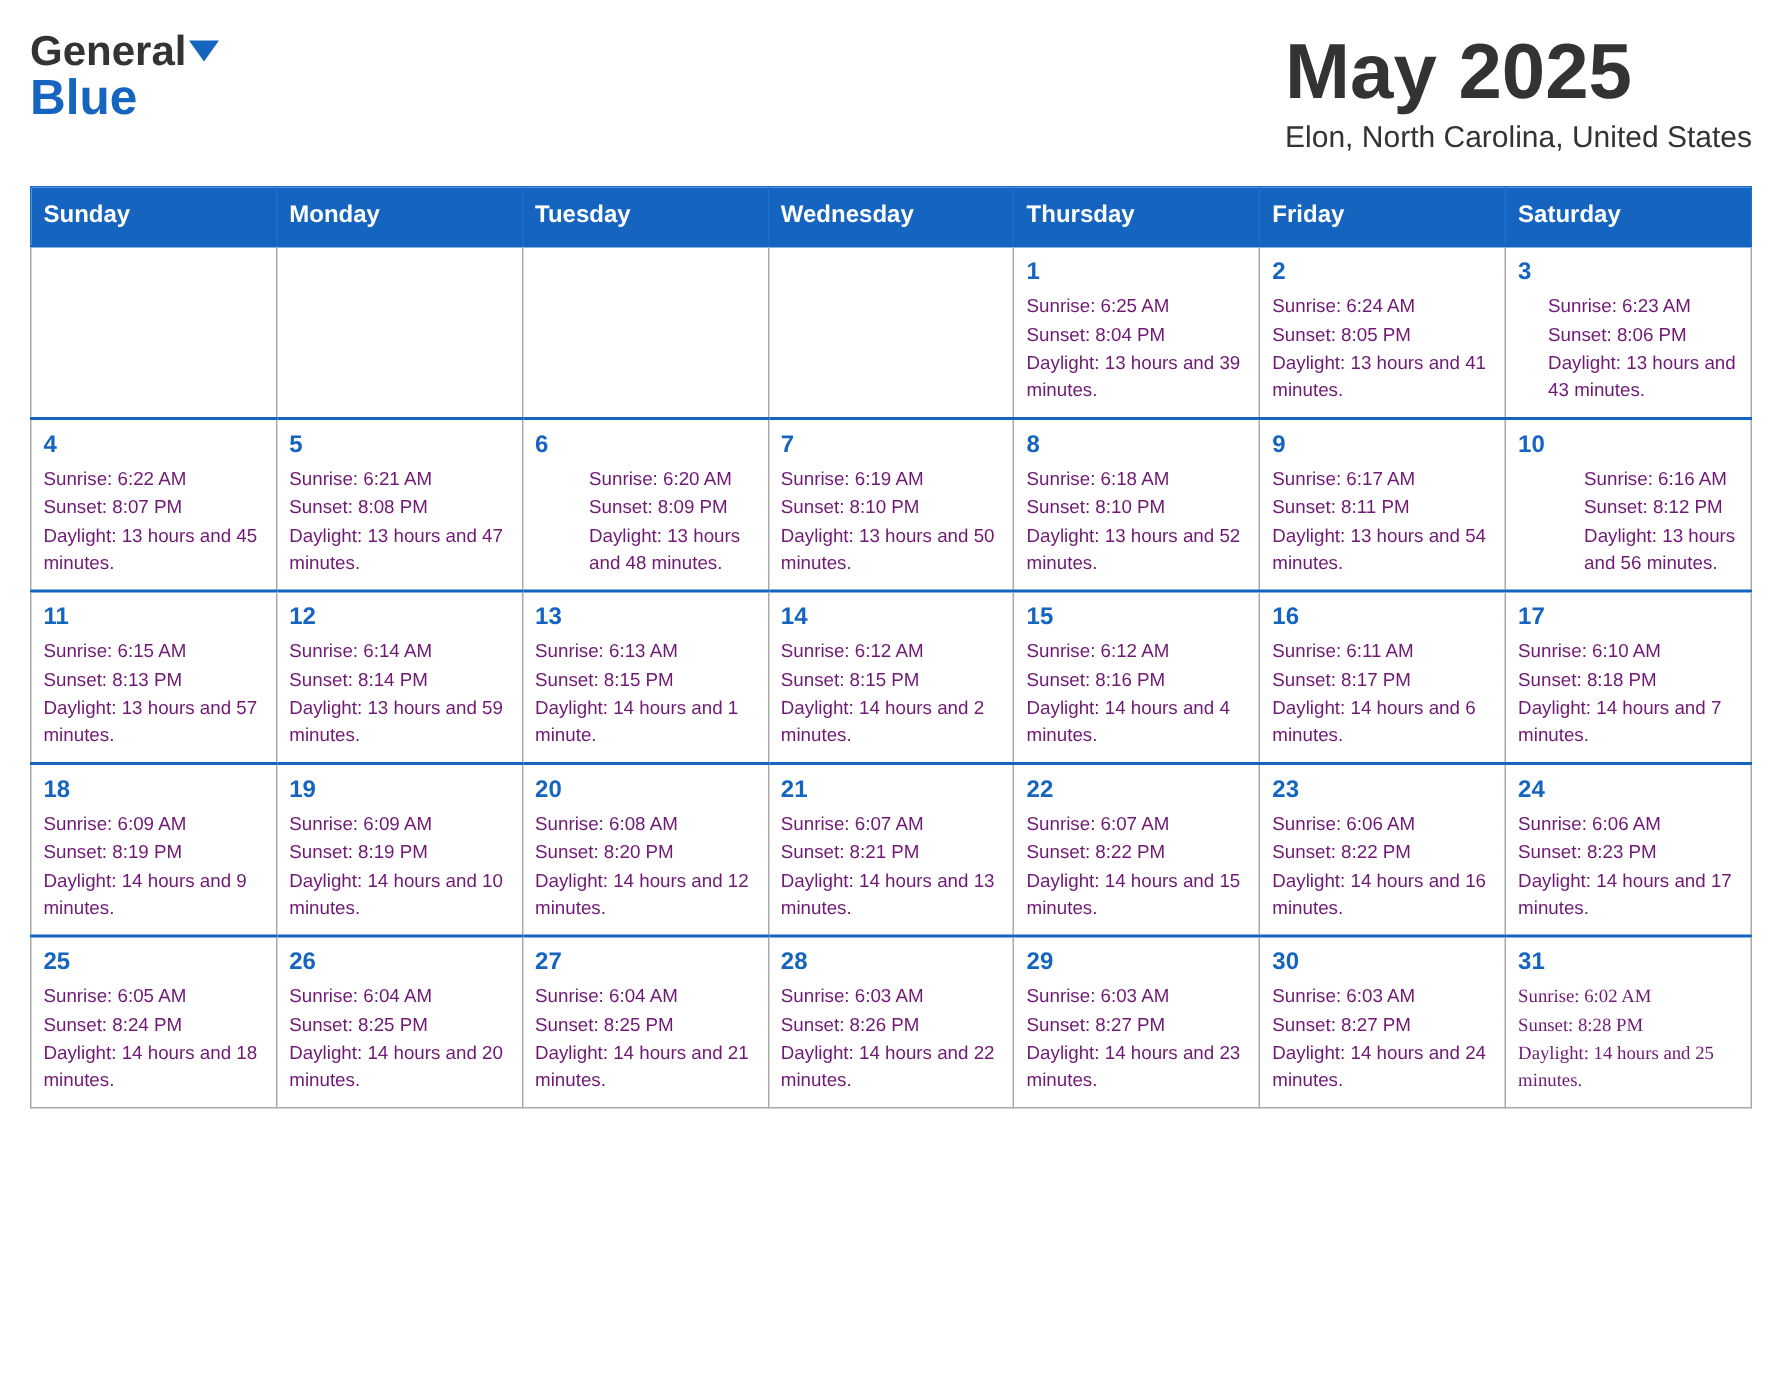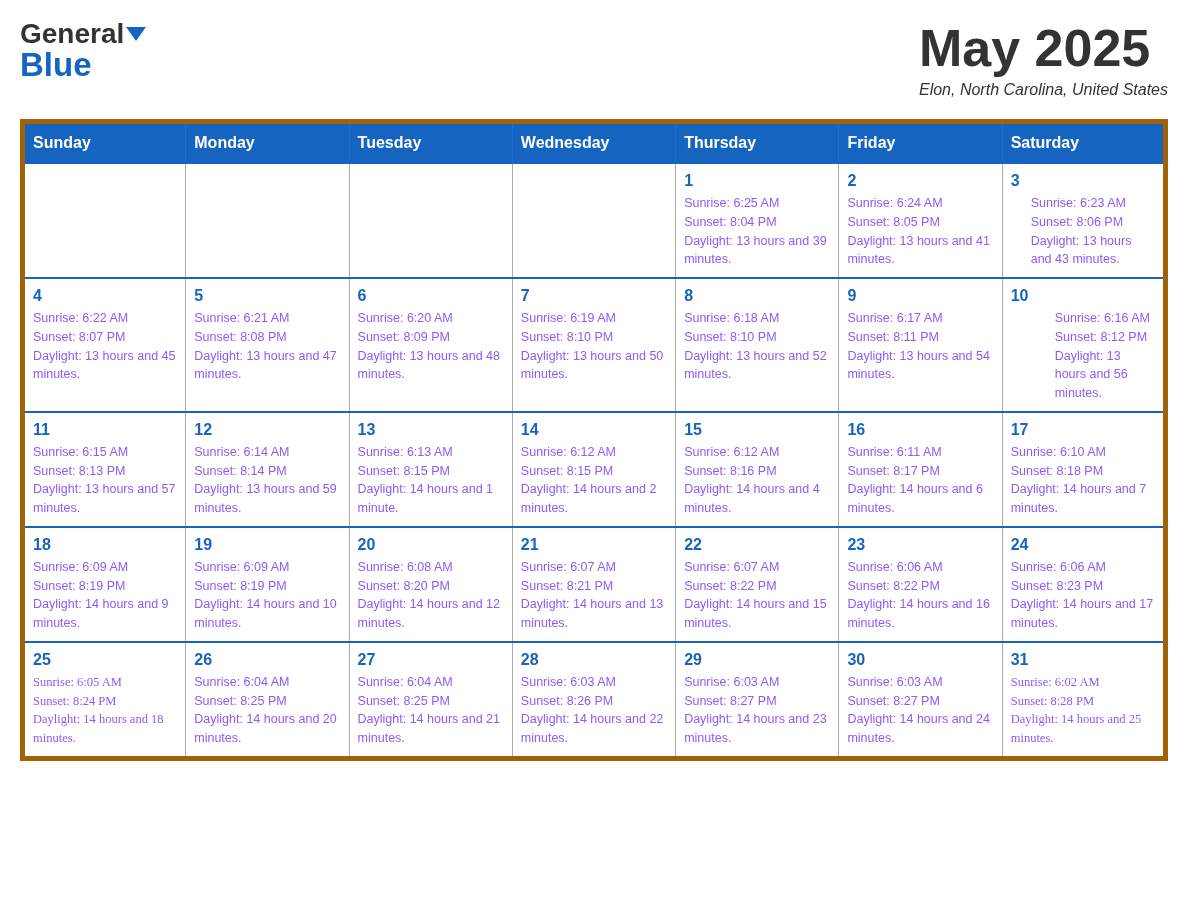"Elon, North Carolina, United States" .location { font-size: 16px -> 20px; font-style: italic -> none }
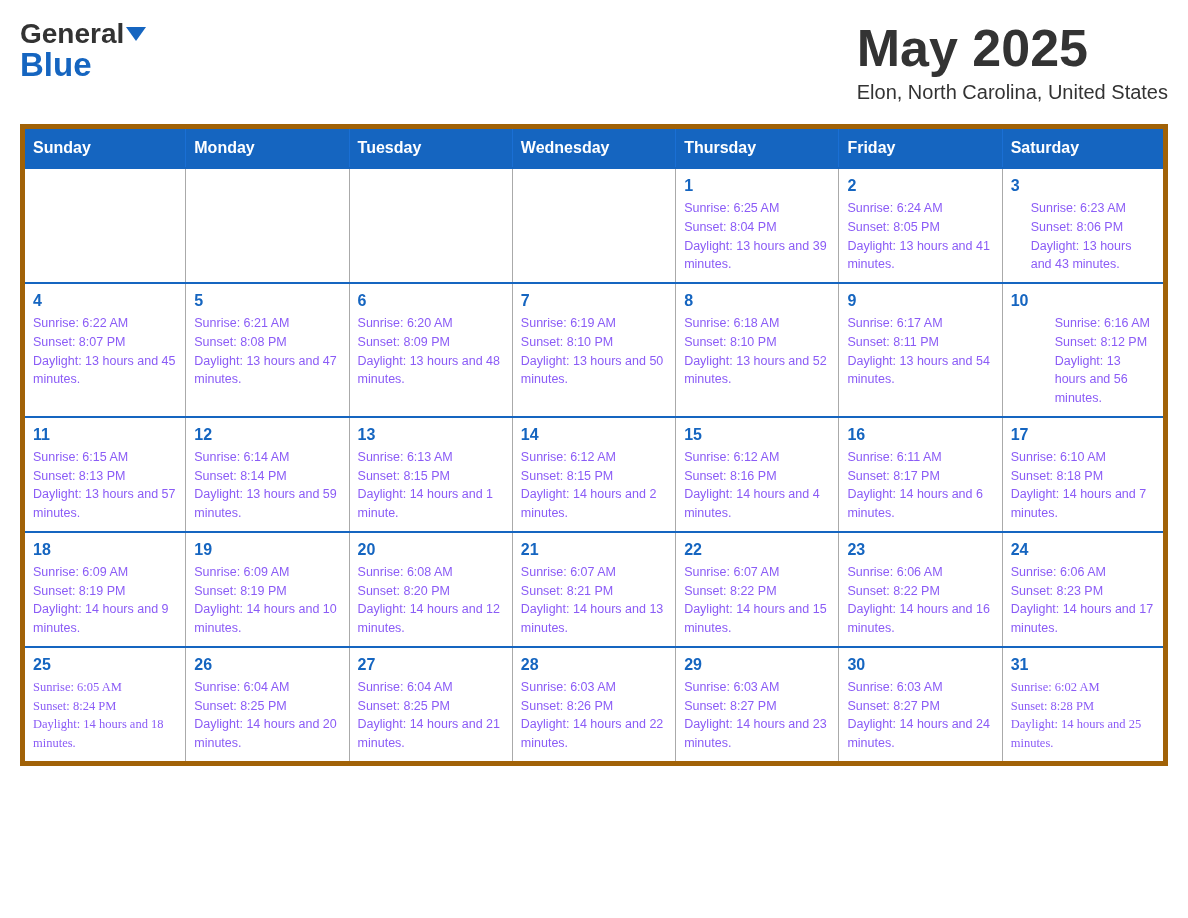"Sunday" .calendar-table { border: 5px solid #a16207 -> 1px solid #a16207 }
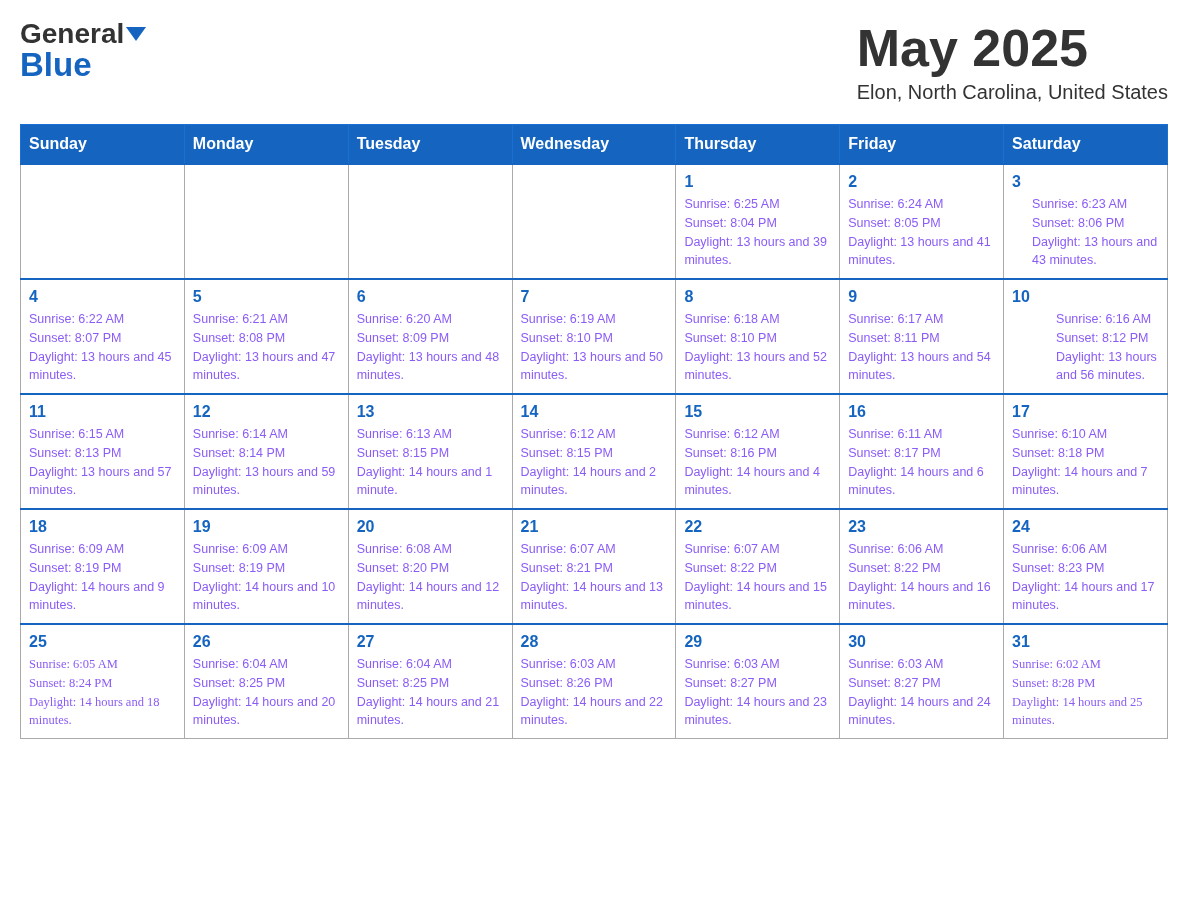"Sunrise: 6:25 AM" .day-info { color: #8b5cf6 -> #701a75 }
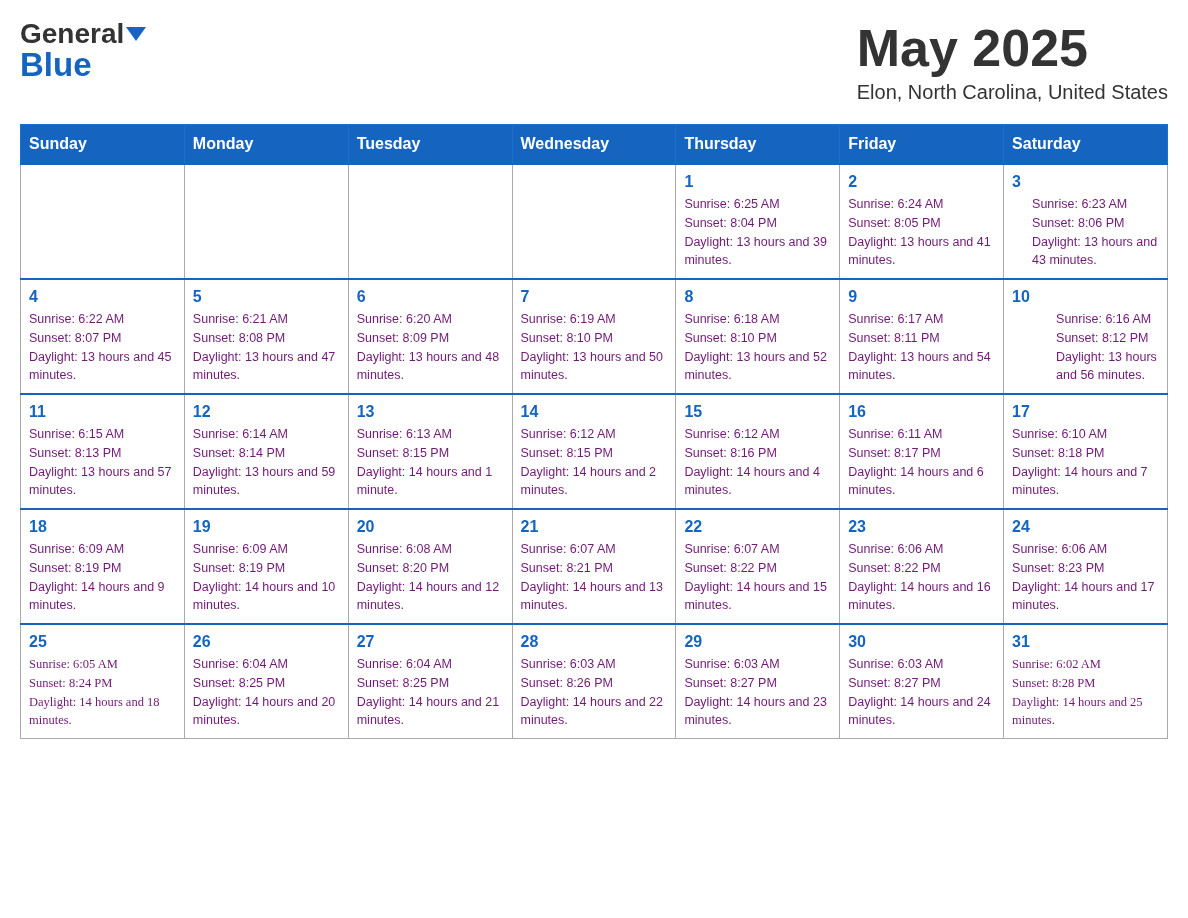"Sunrise: 6:20 AM" div.day-info { margin-left: none -> 36px }
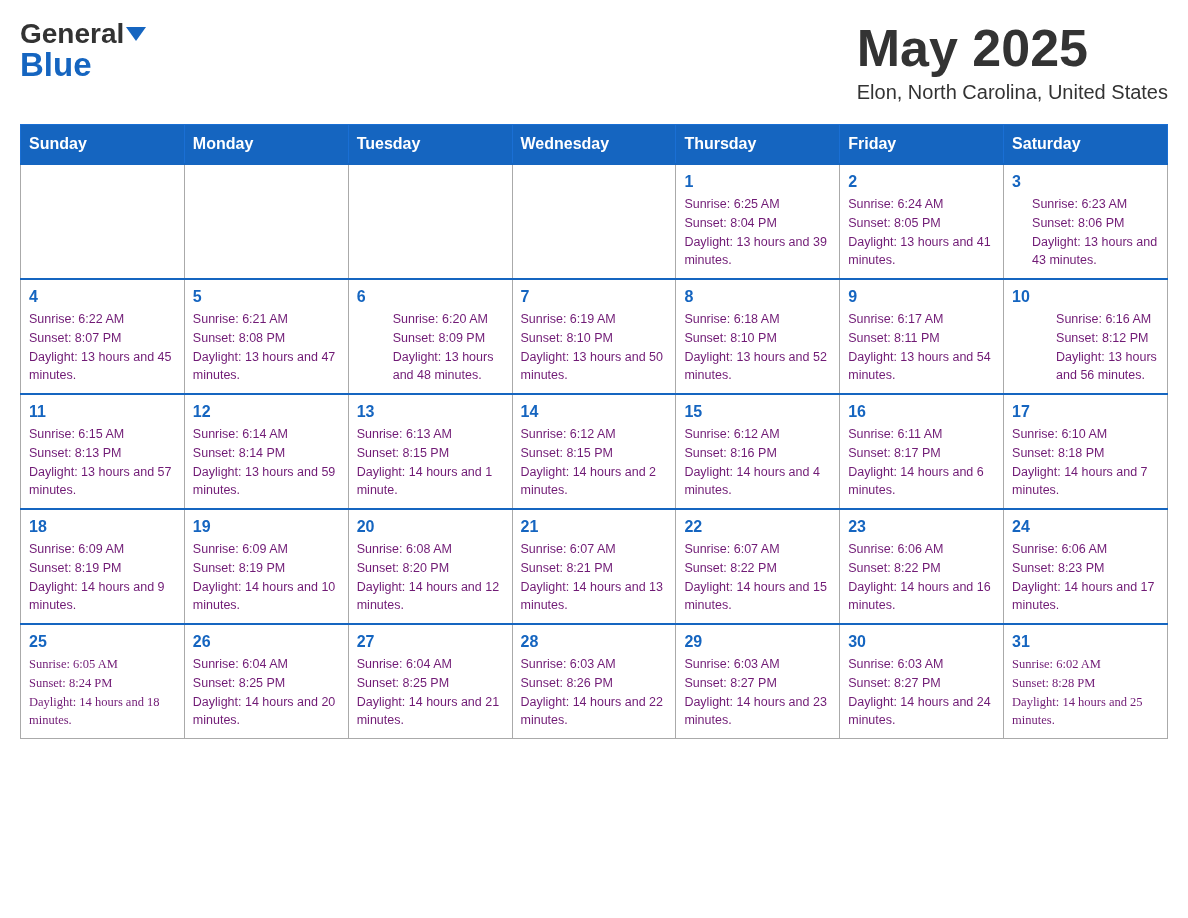"Sunrise: 6:05 AM" div.day-info { font-family: Liberation Serif, serif -> none }
